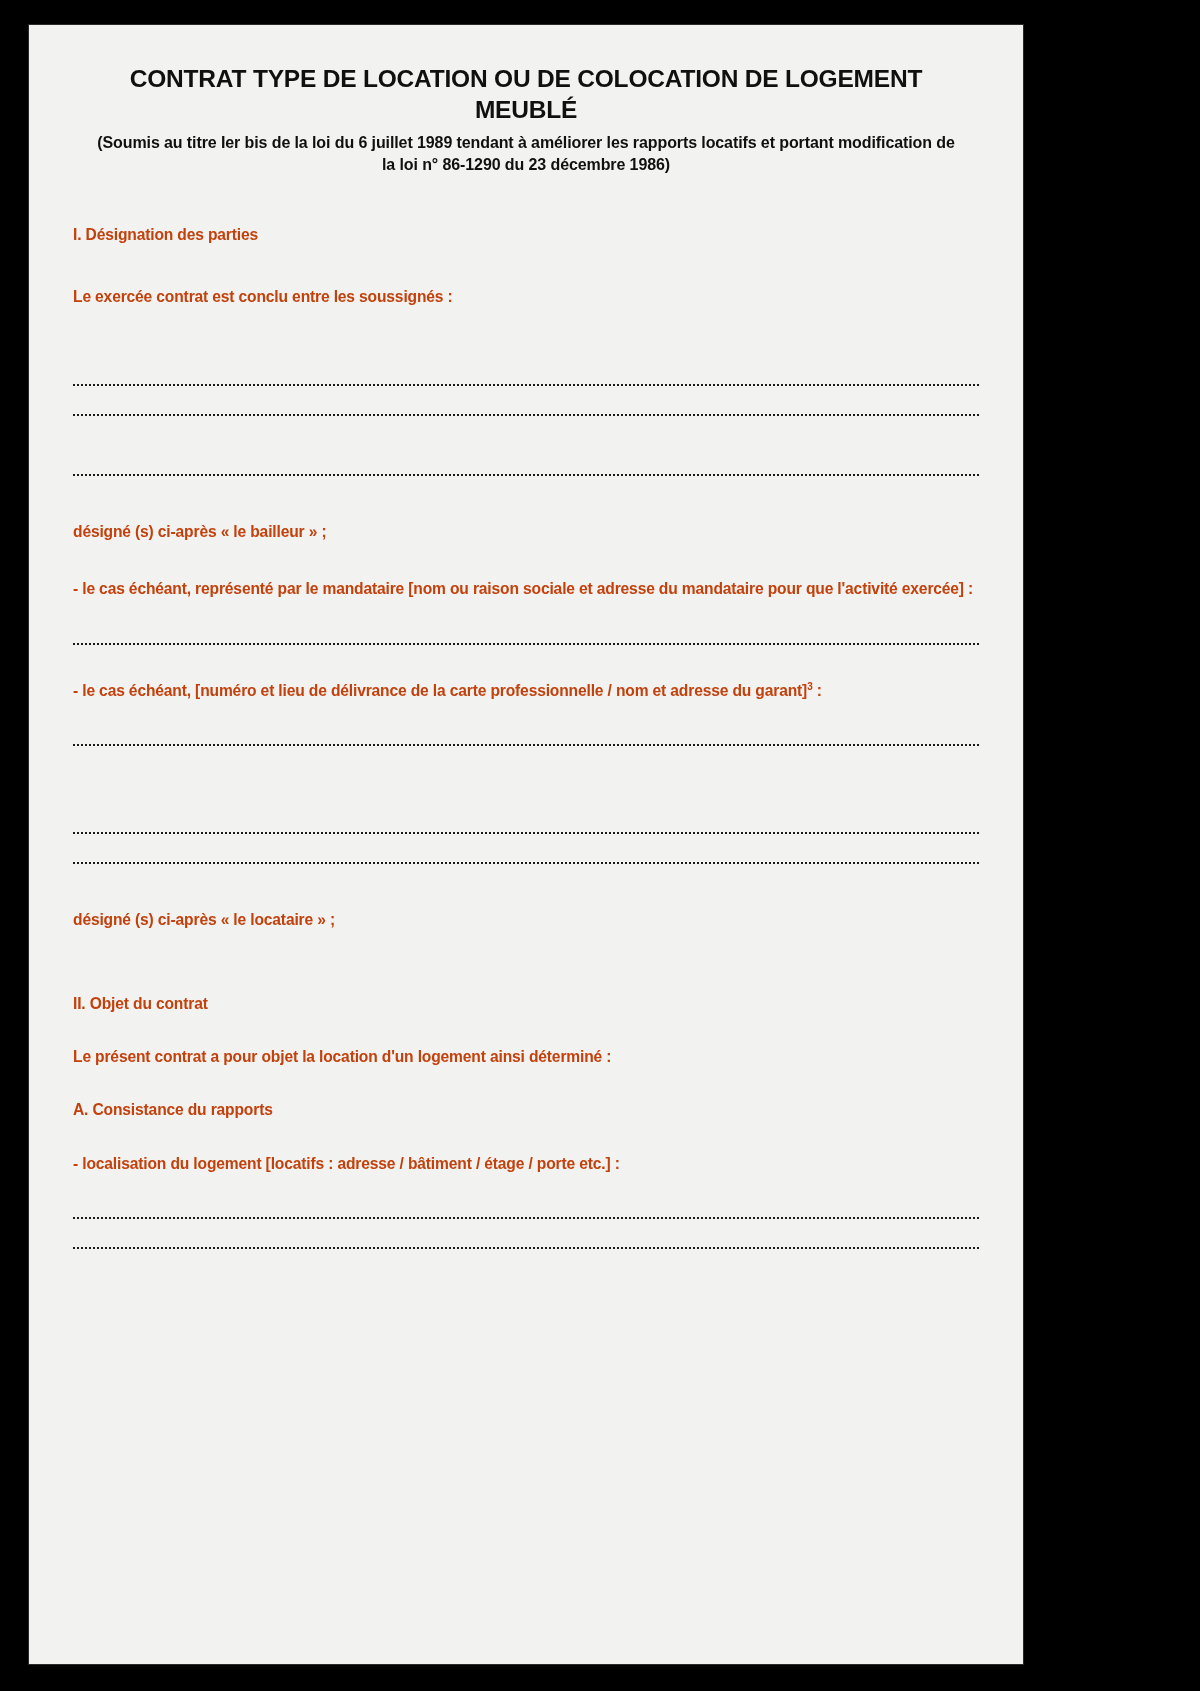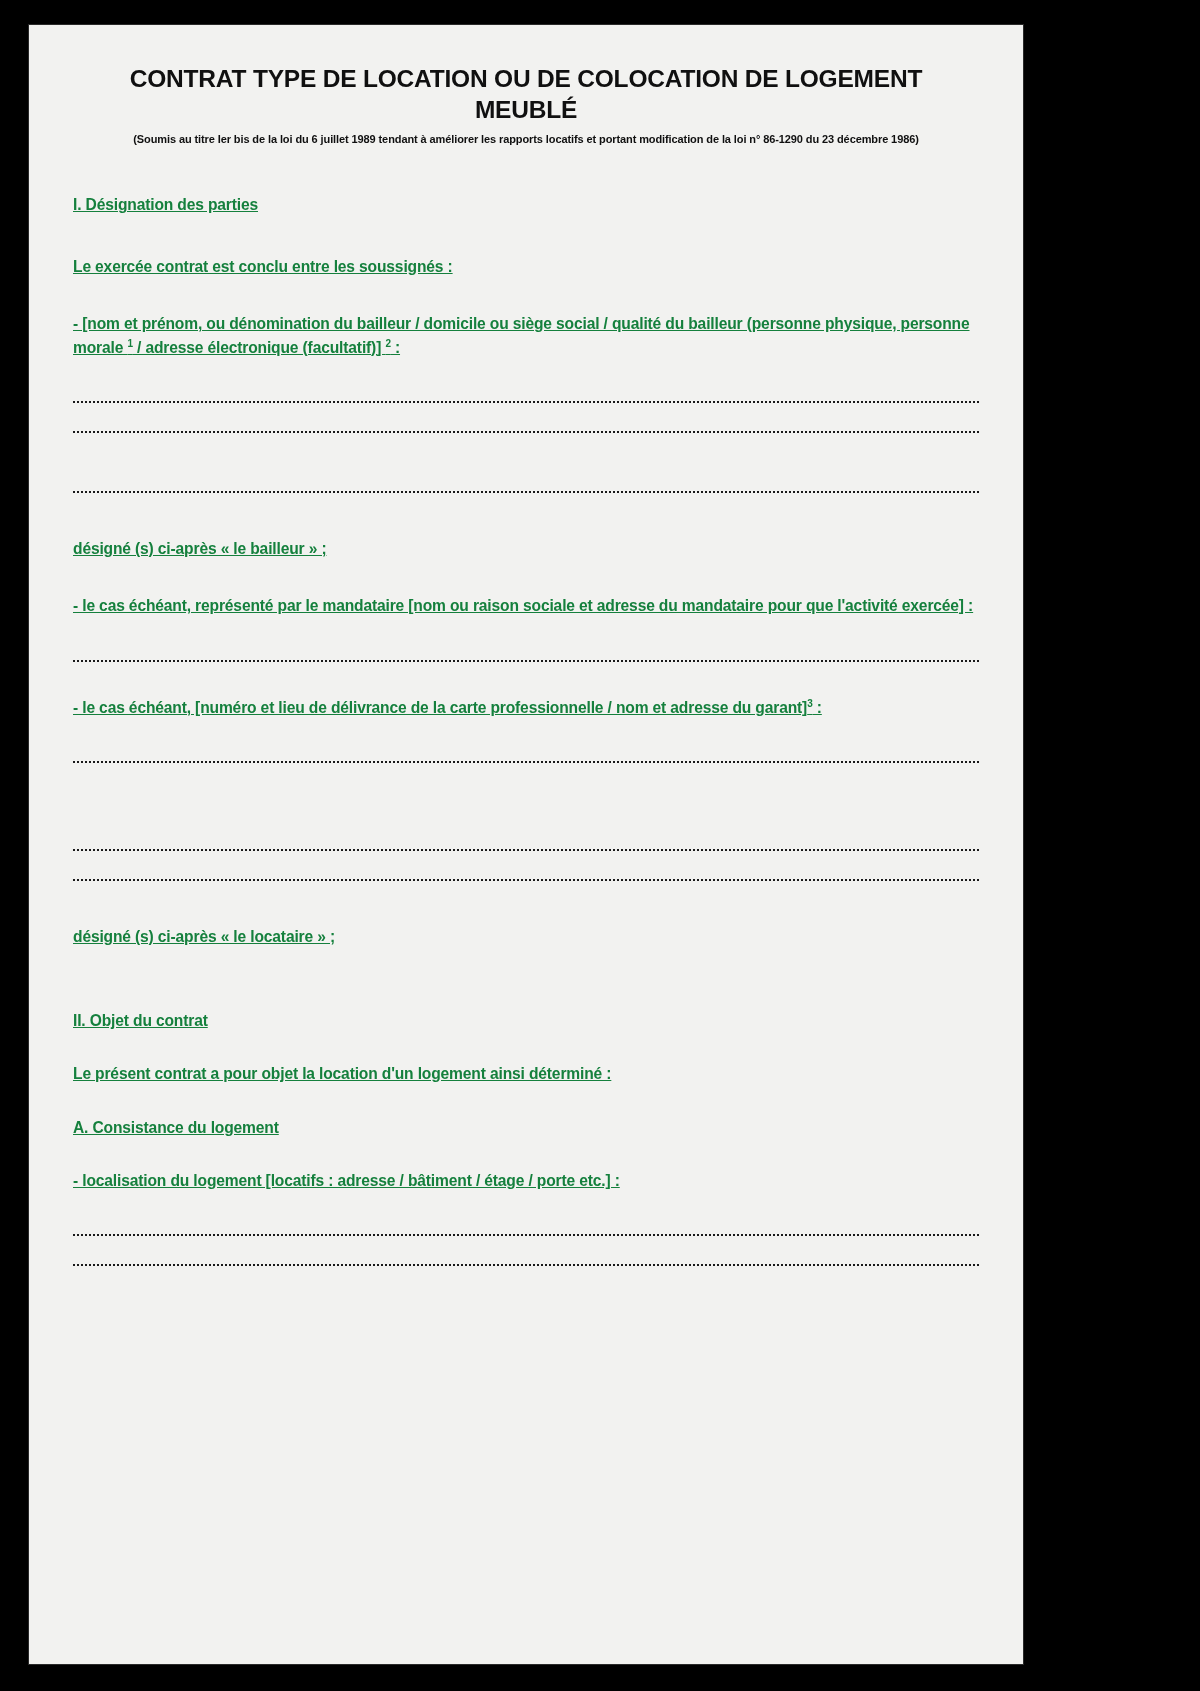"(Soumis au titre Ier bis" .doc-subtitle { font-size: 11px -> 16px }
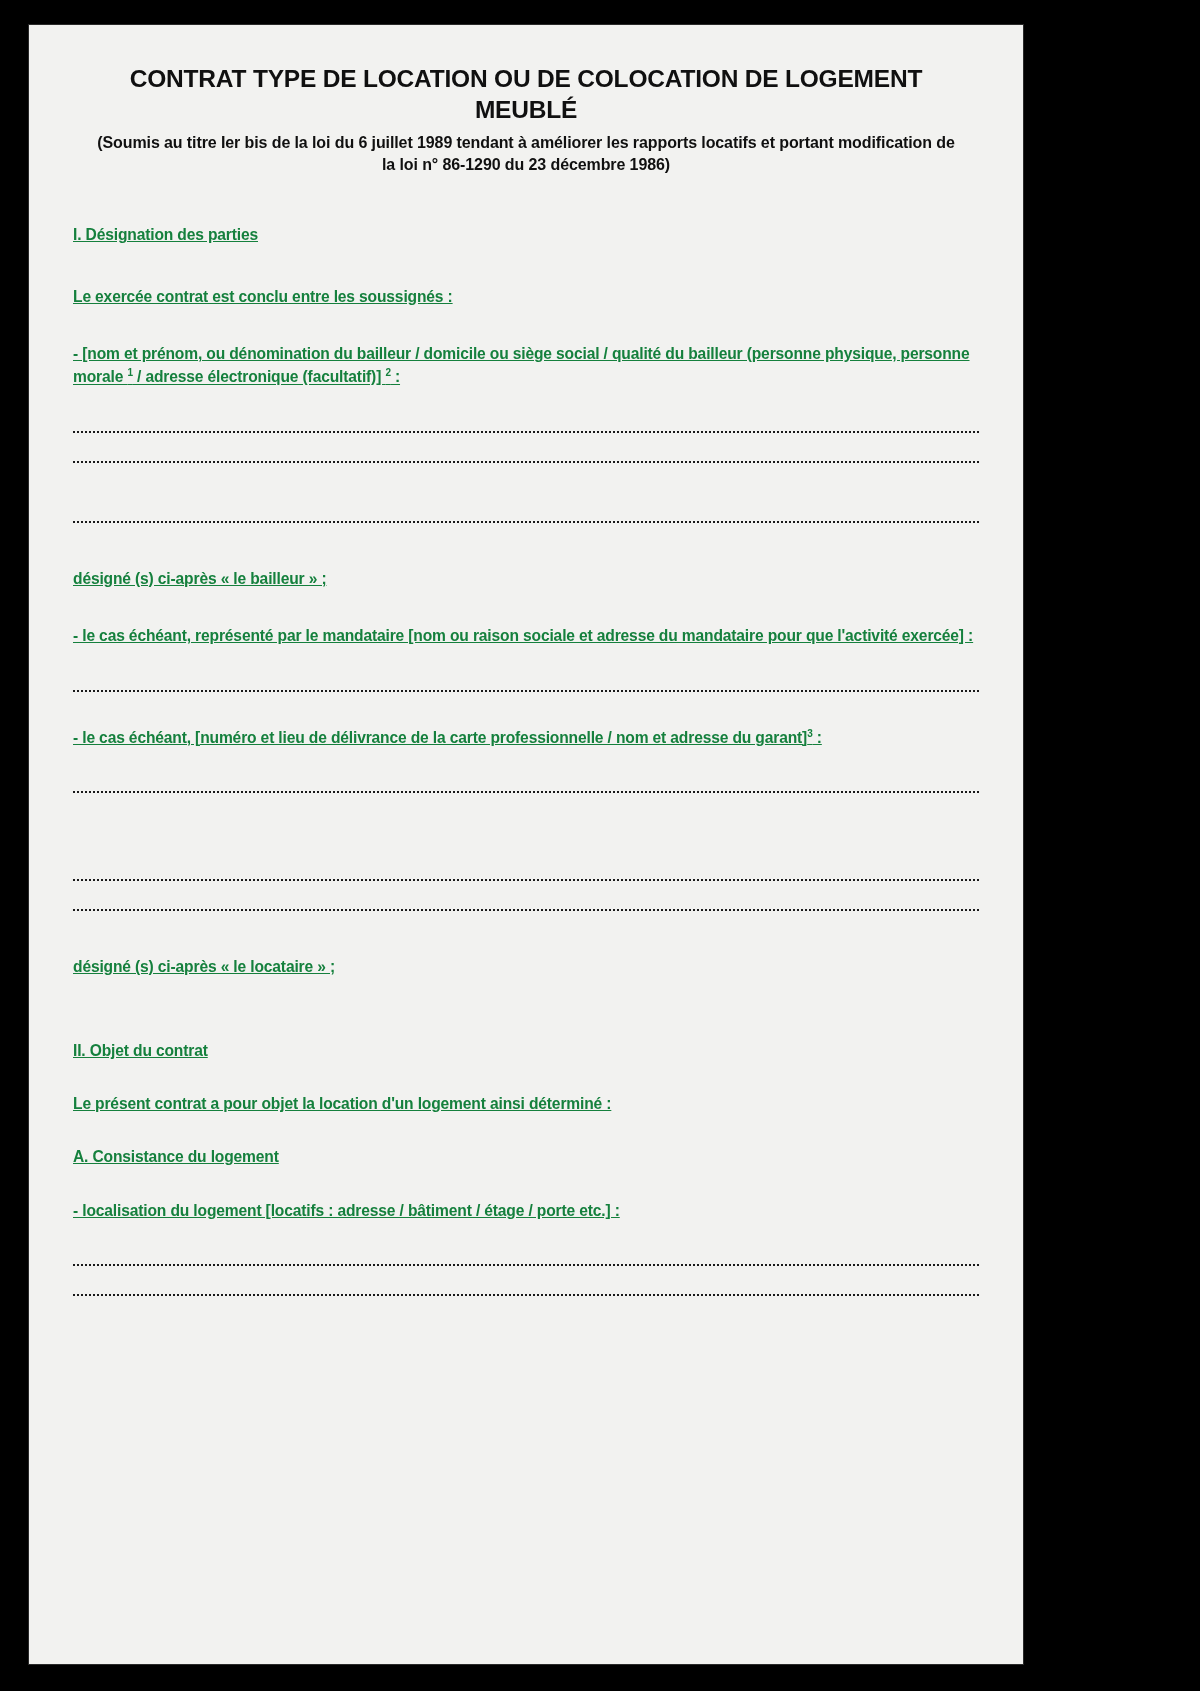"I. Désignation des parties" .blk { color: #15803d -> #c2410c; text-decoration: underline -> none }
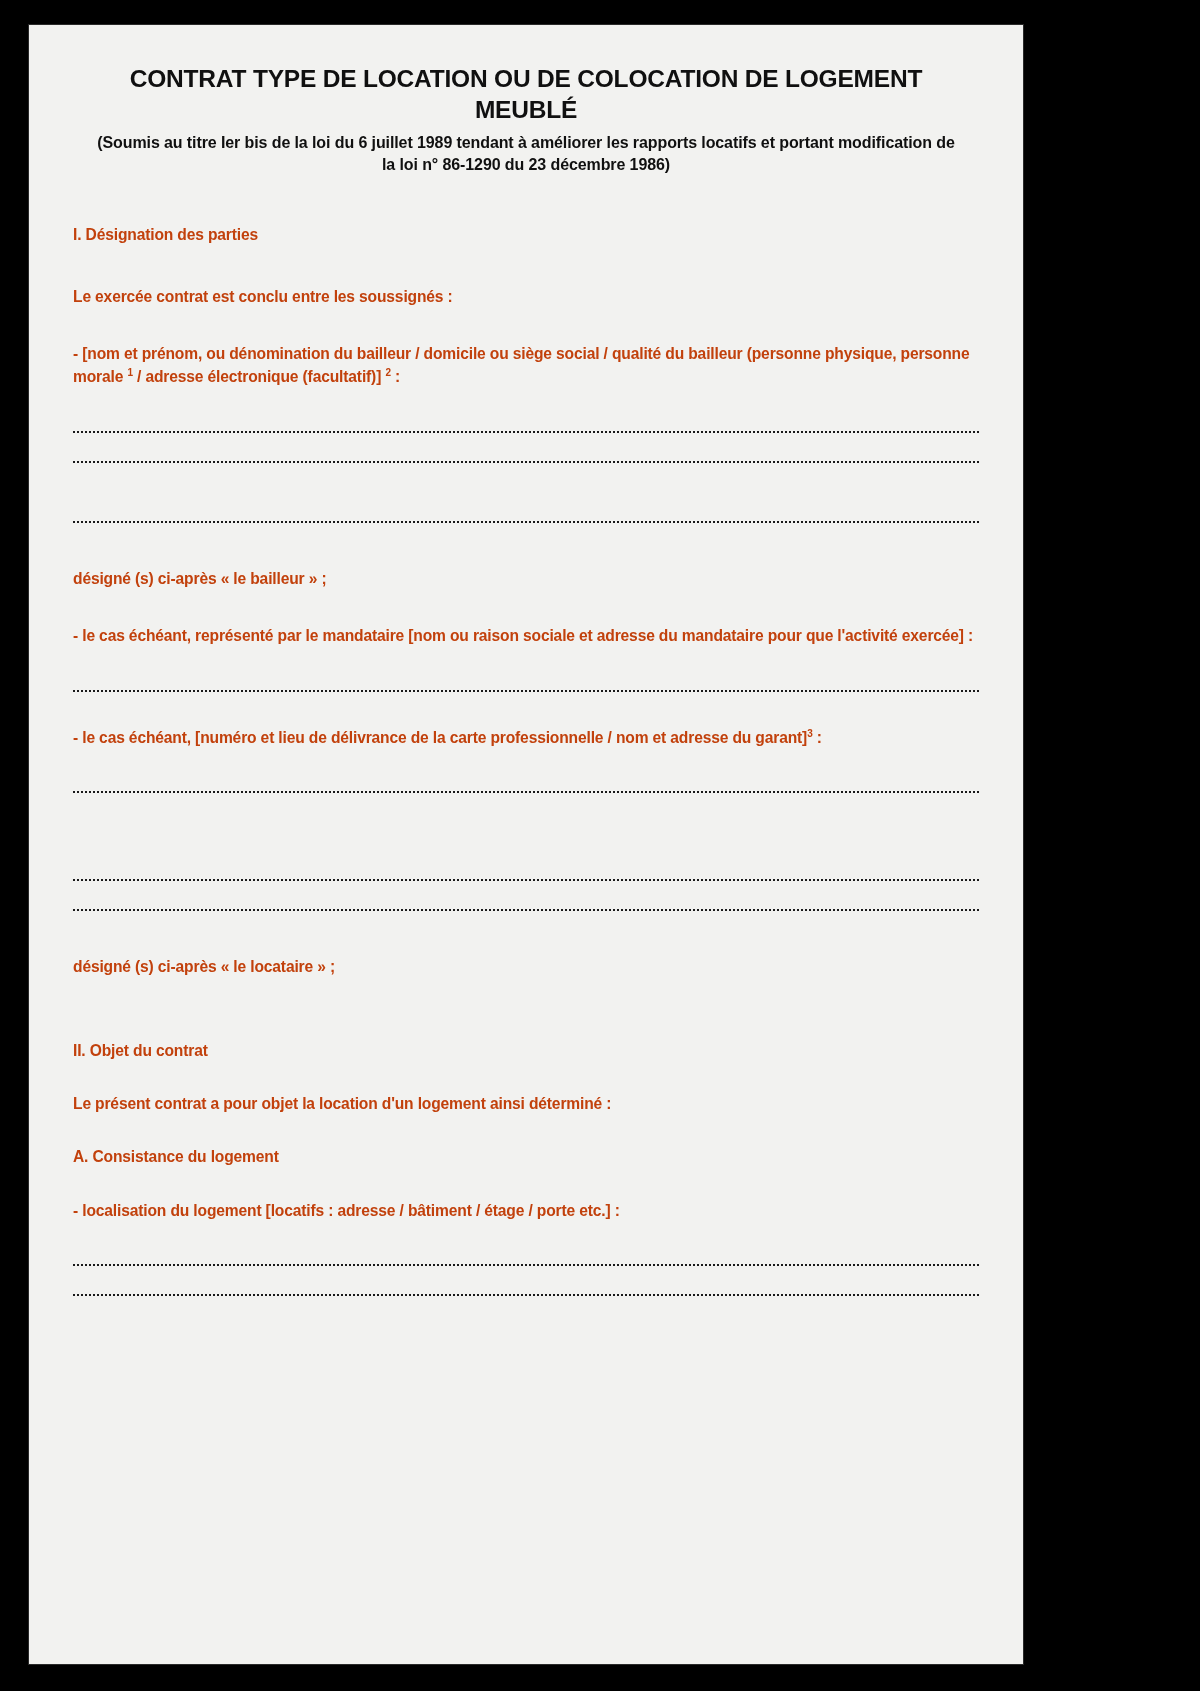"- [nom et prénom, ou" div.blk { html: <div><span>- [nom et prénom, ou dénomination du bailleur / domicile ou siège social / qualité du bailleur (personne physique, personne morale </span><sup>1</sup><span> / adresse électronique (facultatif)] </span><sup>2</sup><span> :</span></div> -> none }
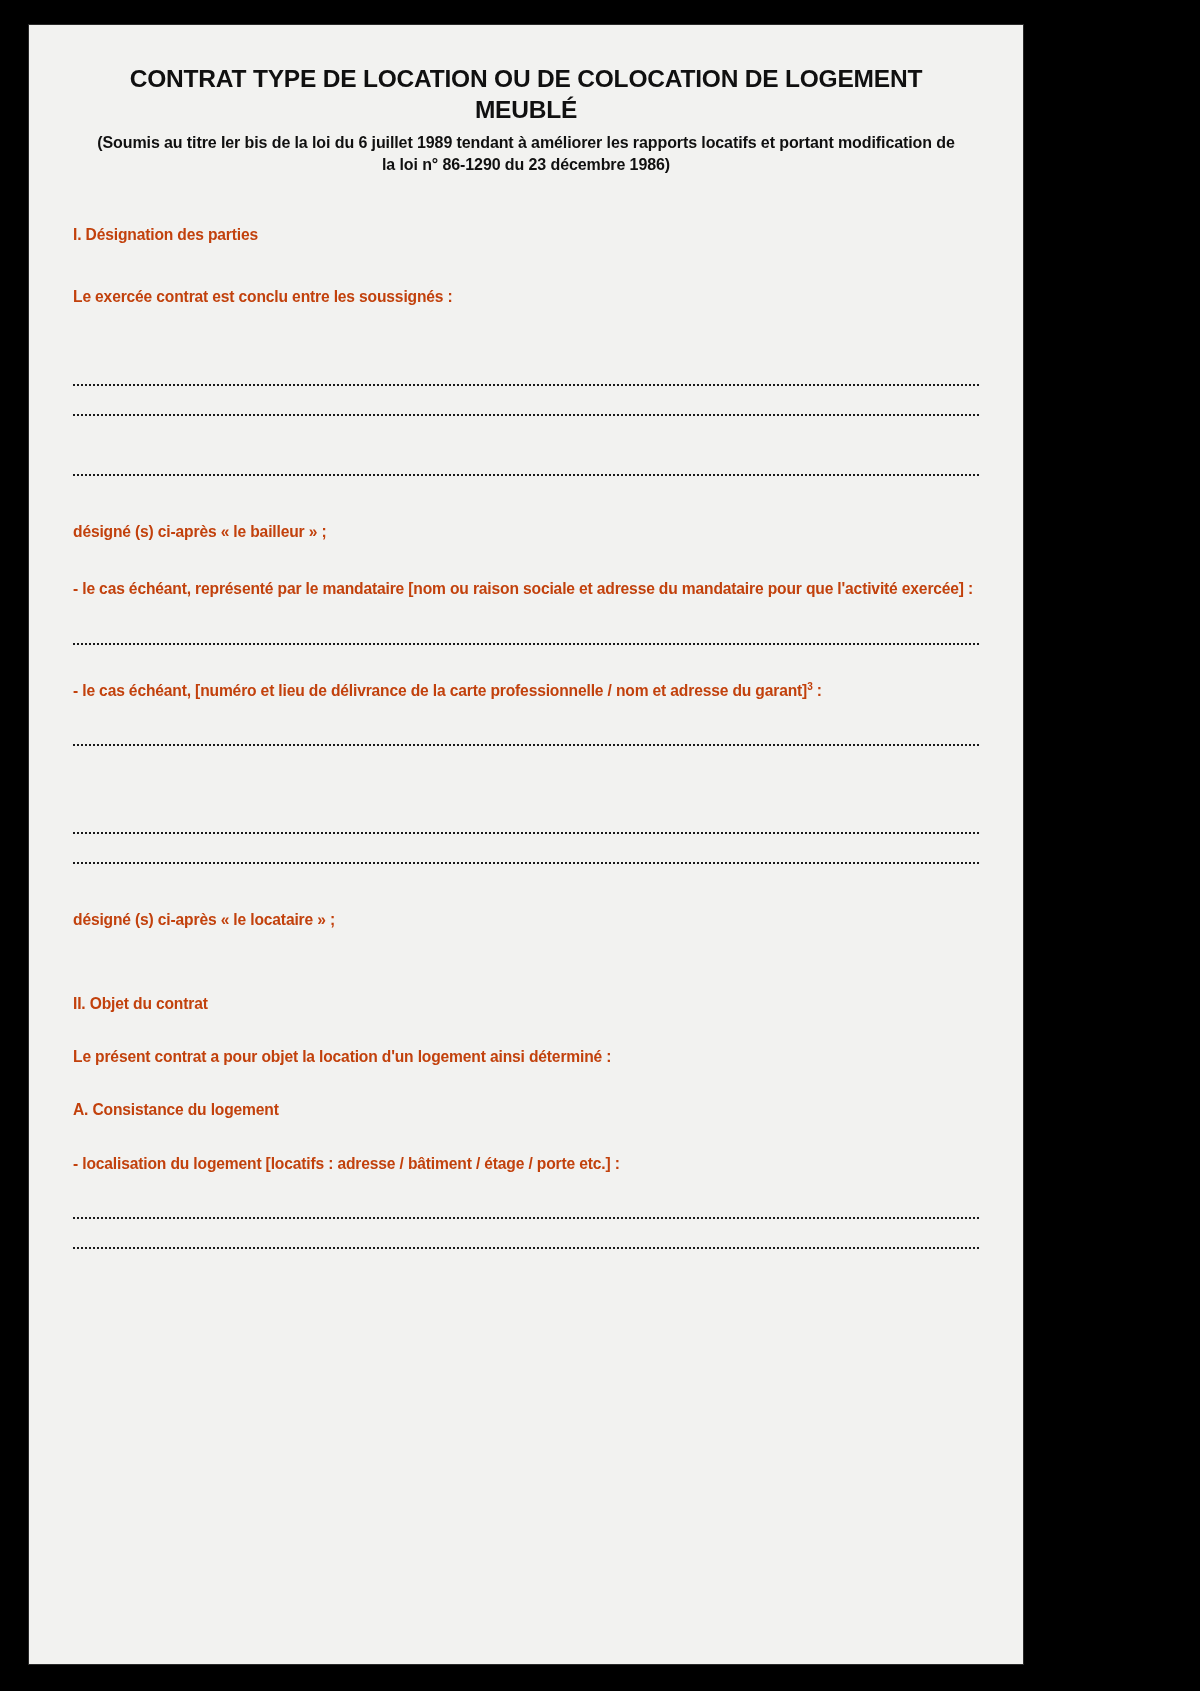"A. Consistance du logement" div.blk { text: logement -> rapports }
